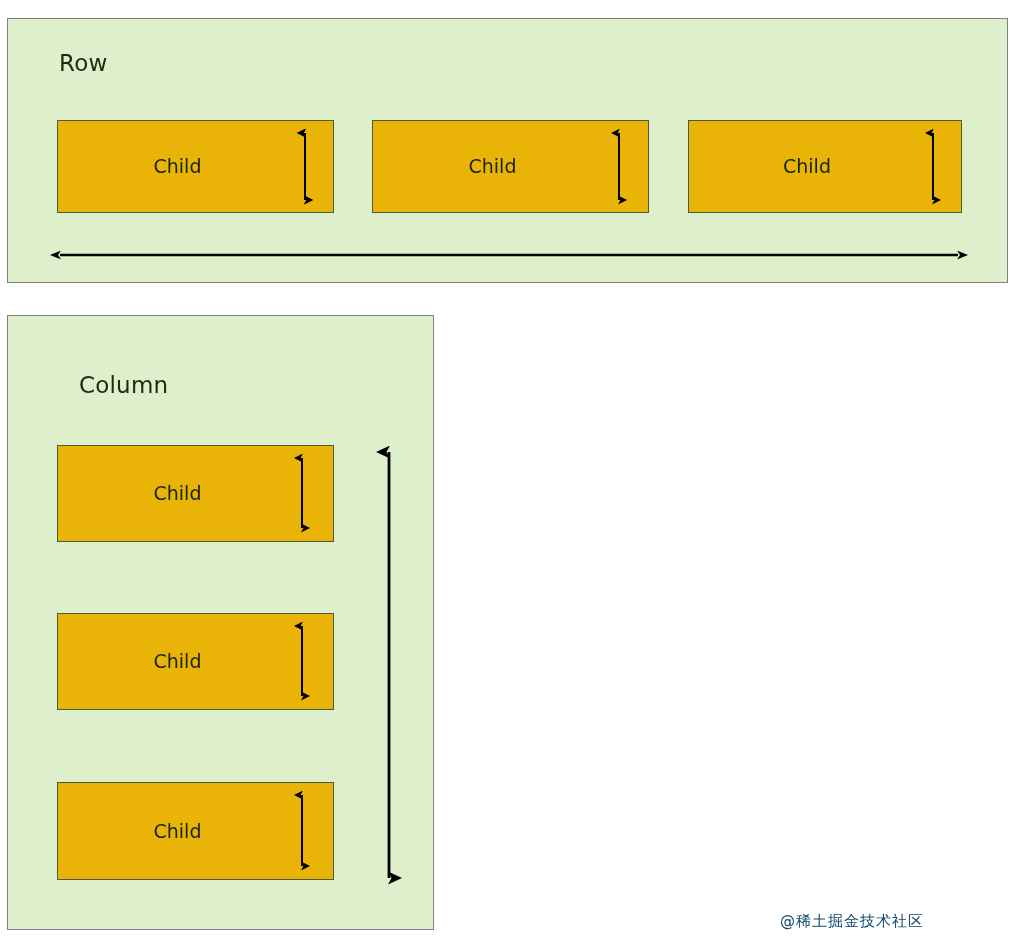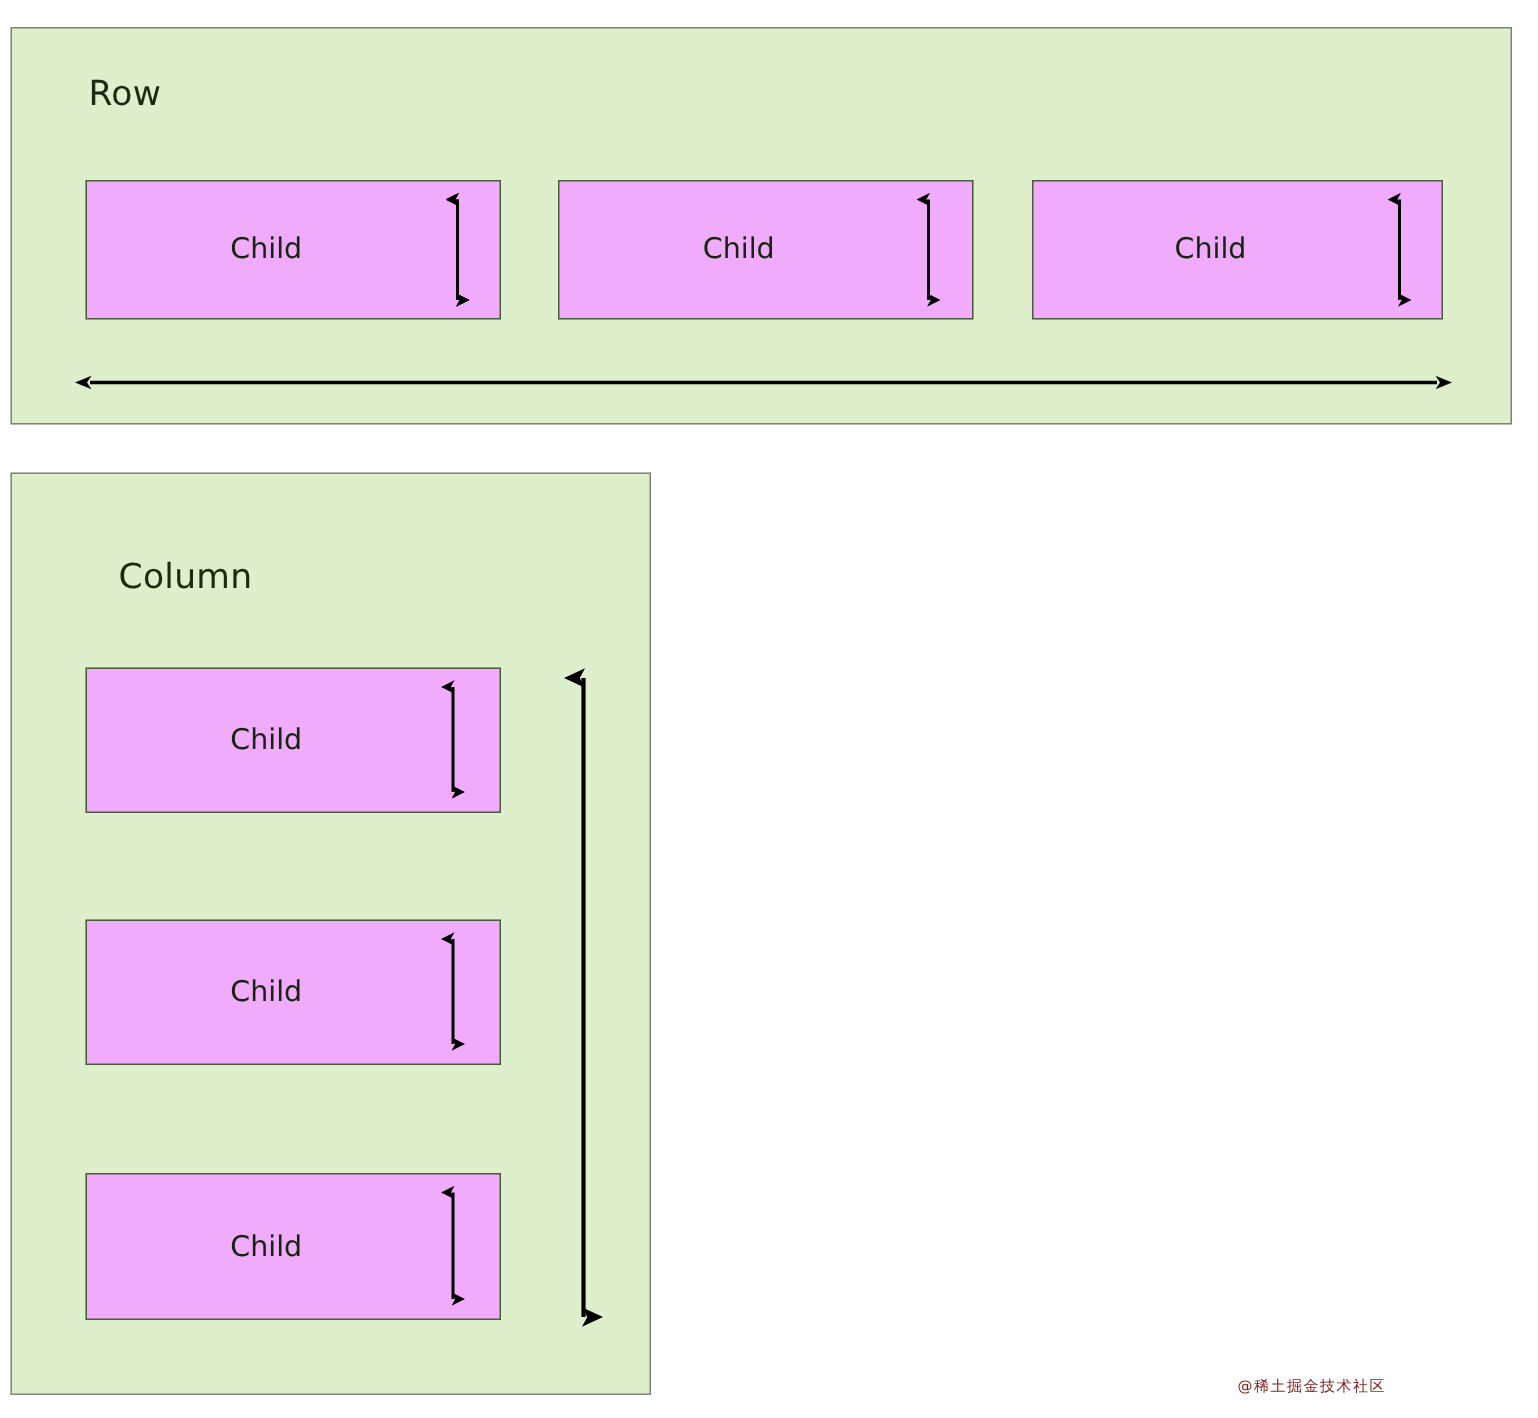"Child" .child-box { background: #f0abfc -> #eab308 }
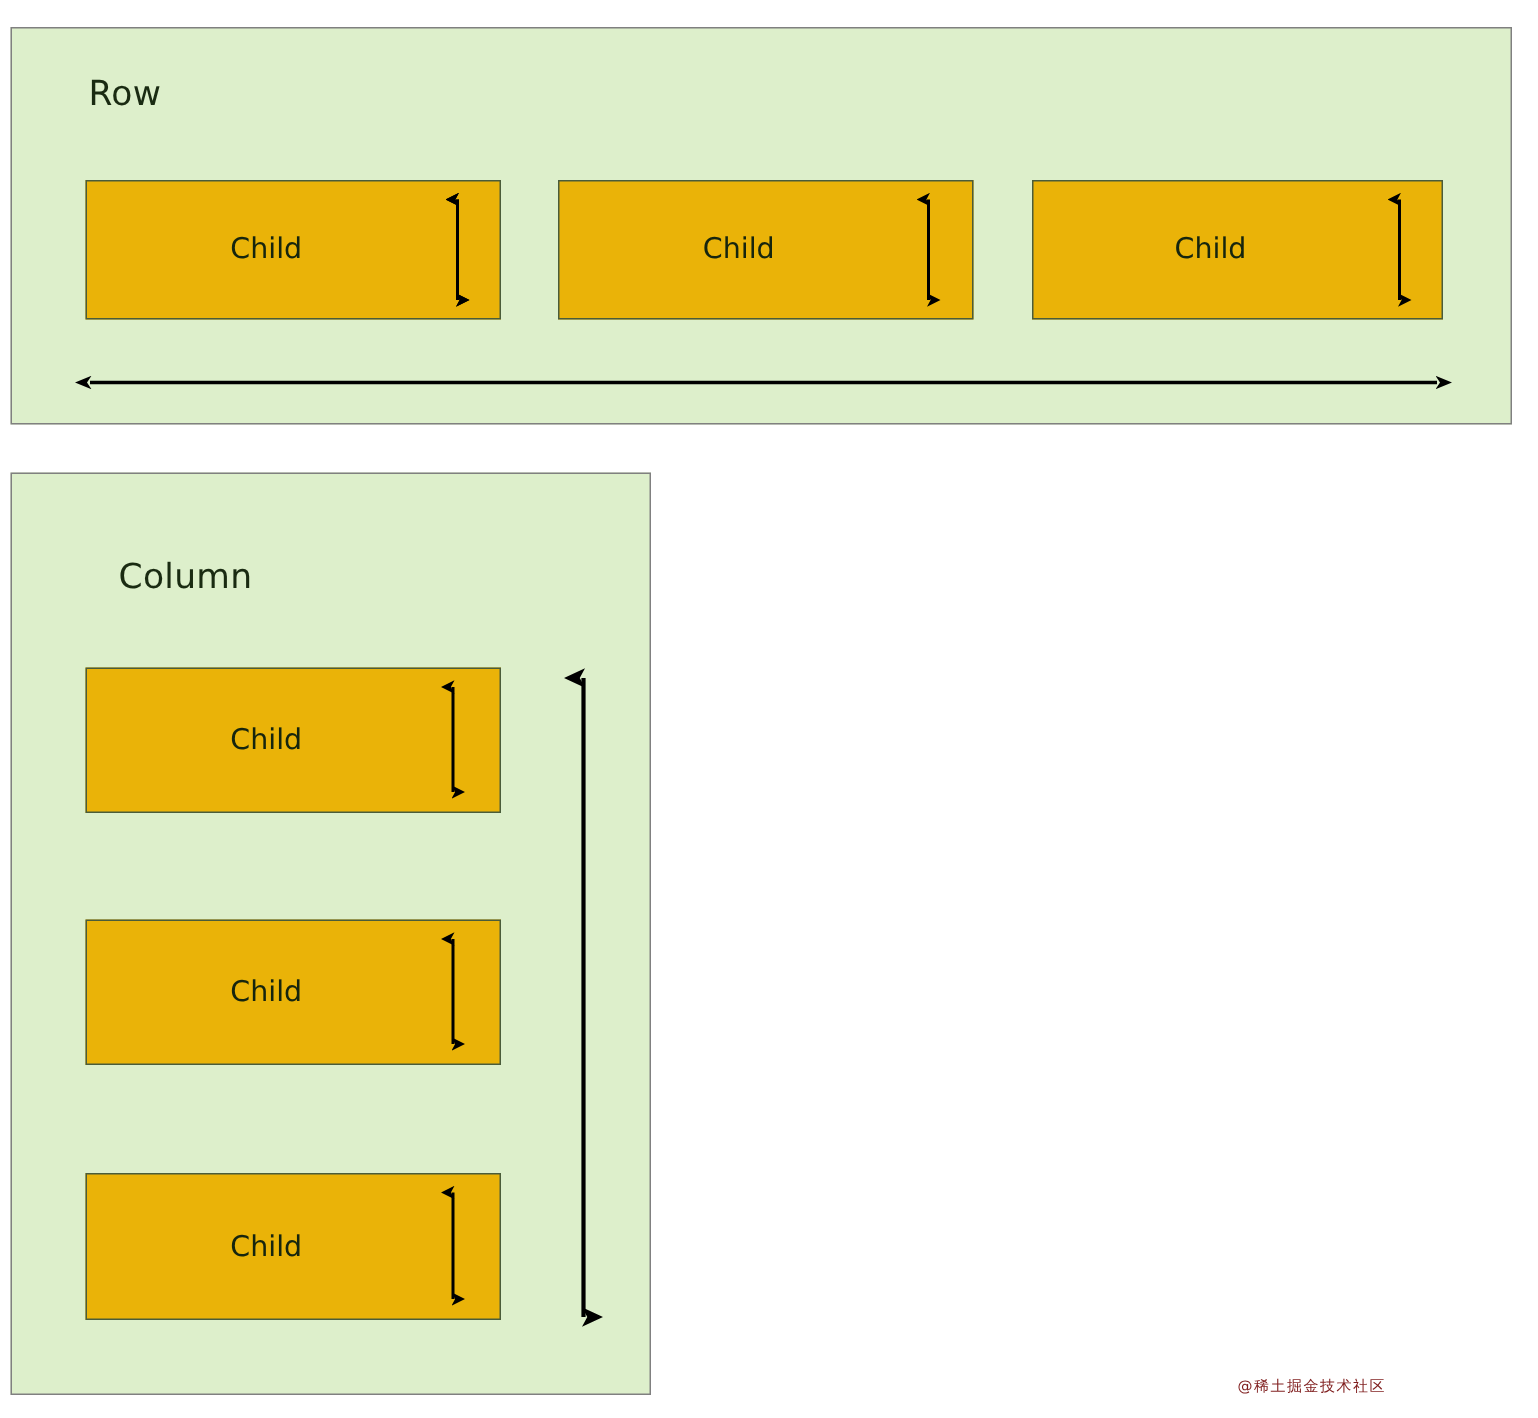"@稀土掘金技术社区" #watermark { color: #7f1d1d -> #0c4a6e; font-size: 10px -> 15px }
